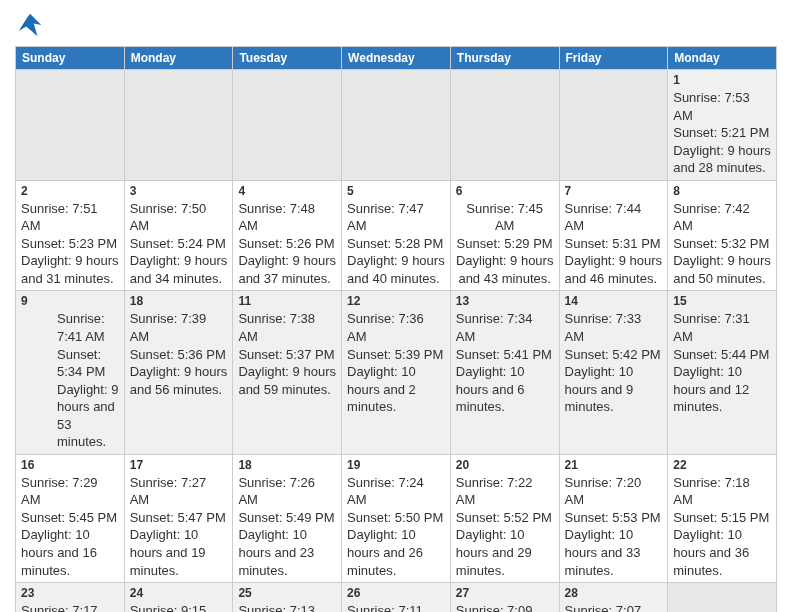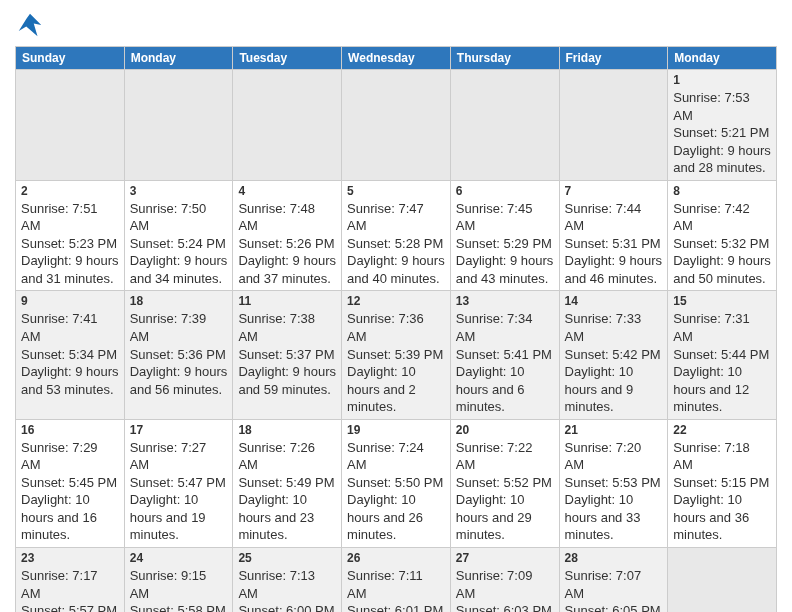"Sunrise: 7:45 AM" div.day-info { text-align: none -> center }
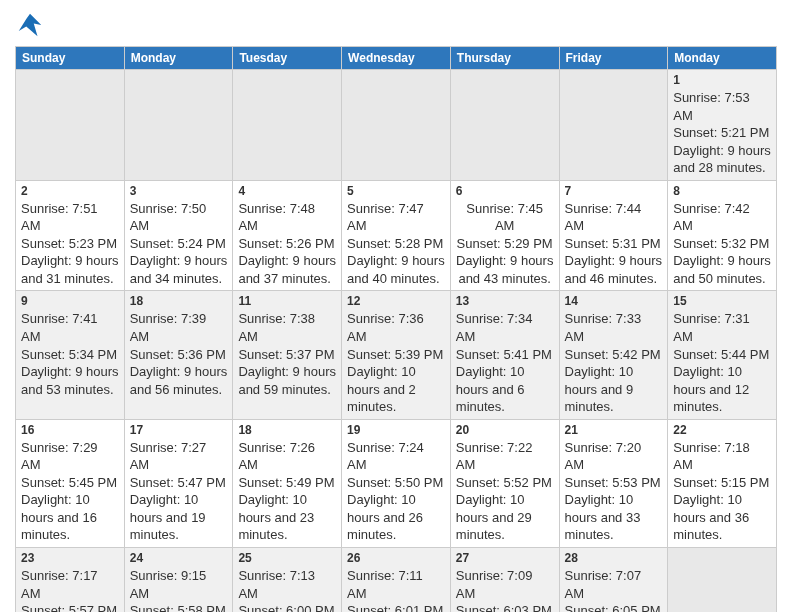"Sunrise: 7:41 AM" div.day-info { margin-left: none -> 36px }
